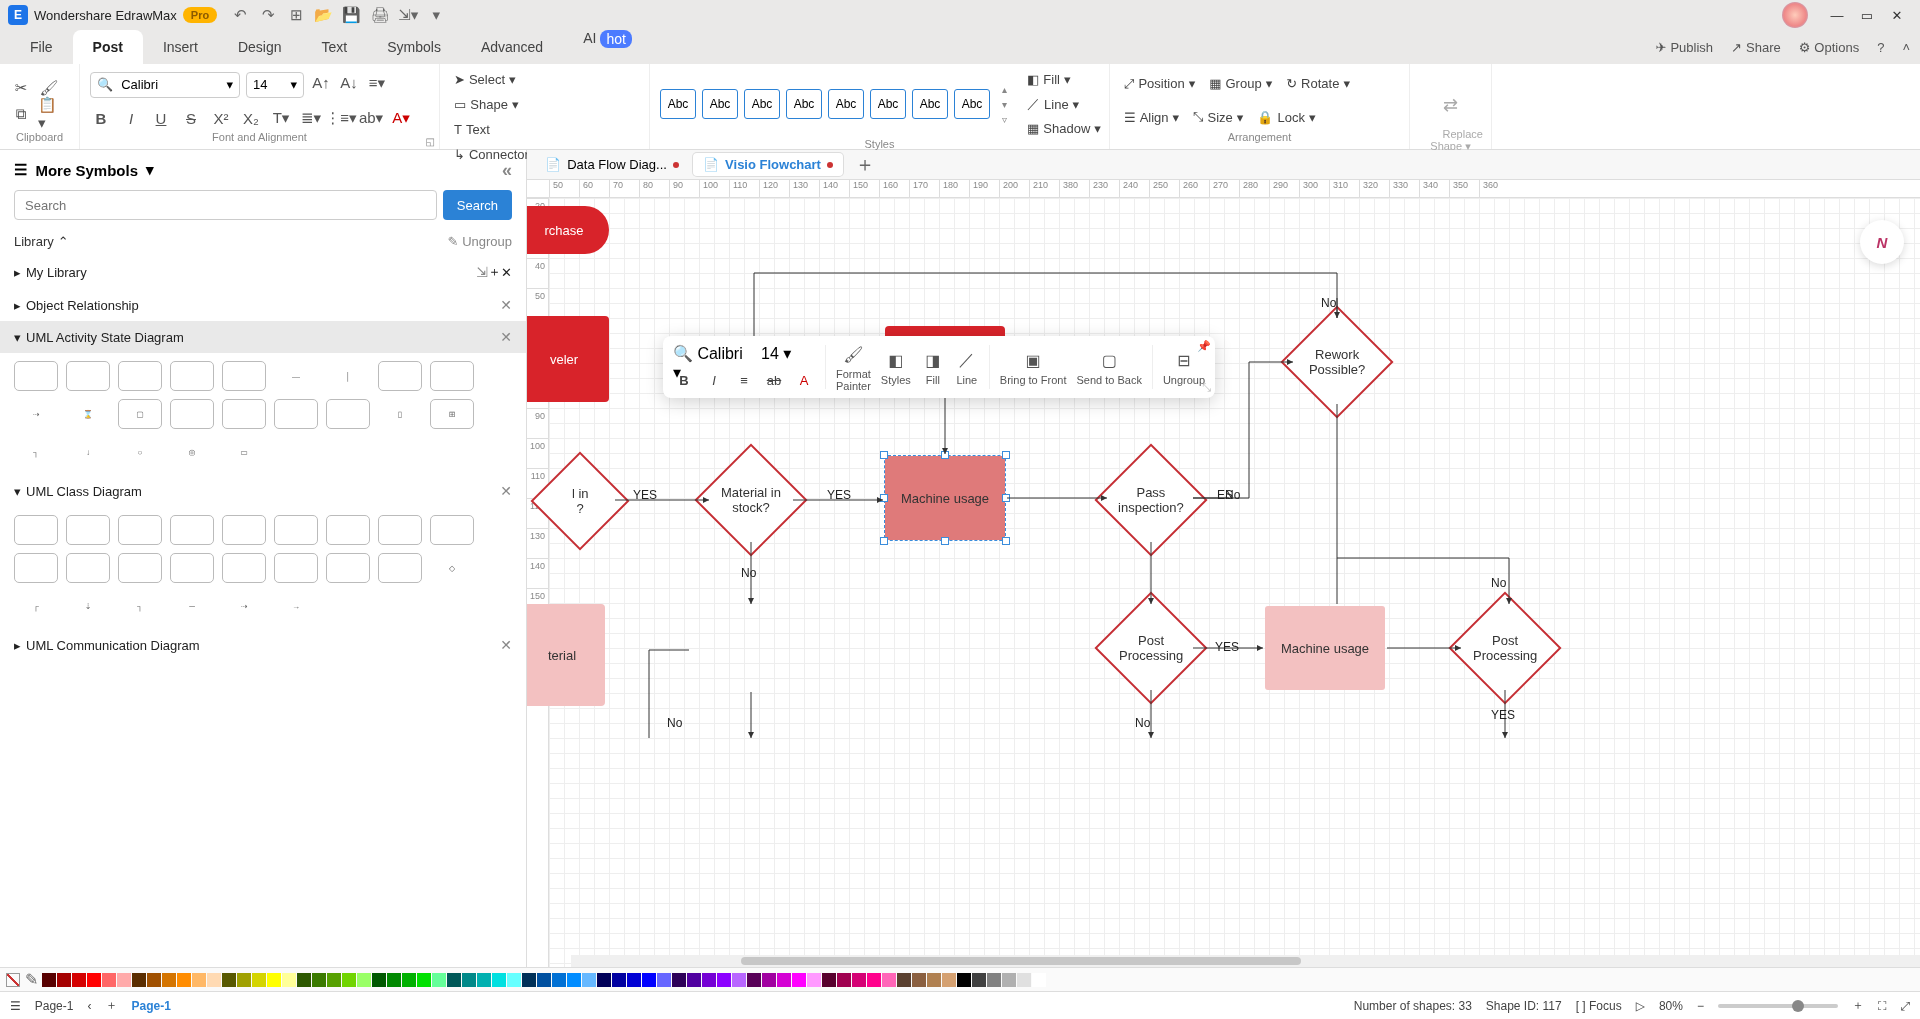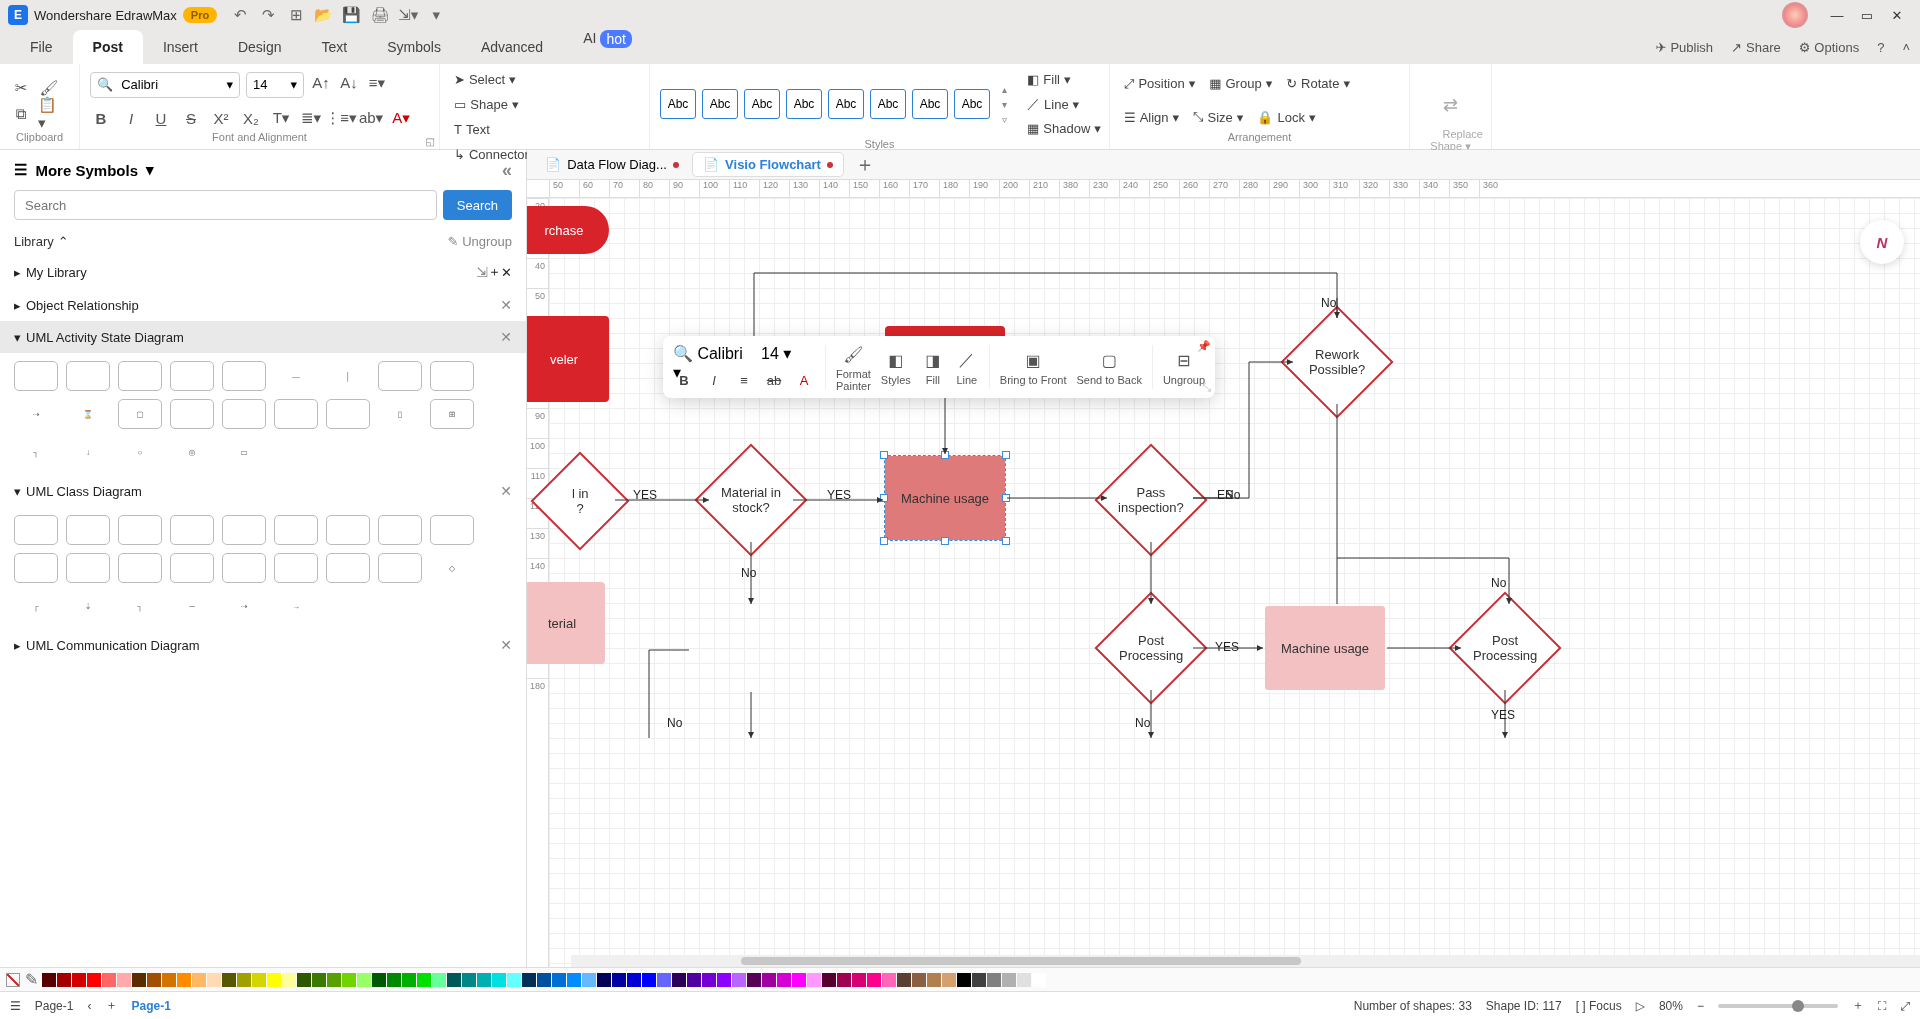"terial" div.shape { height: 82px -> 102px; top: 384px -> 406px }
